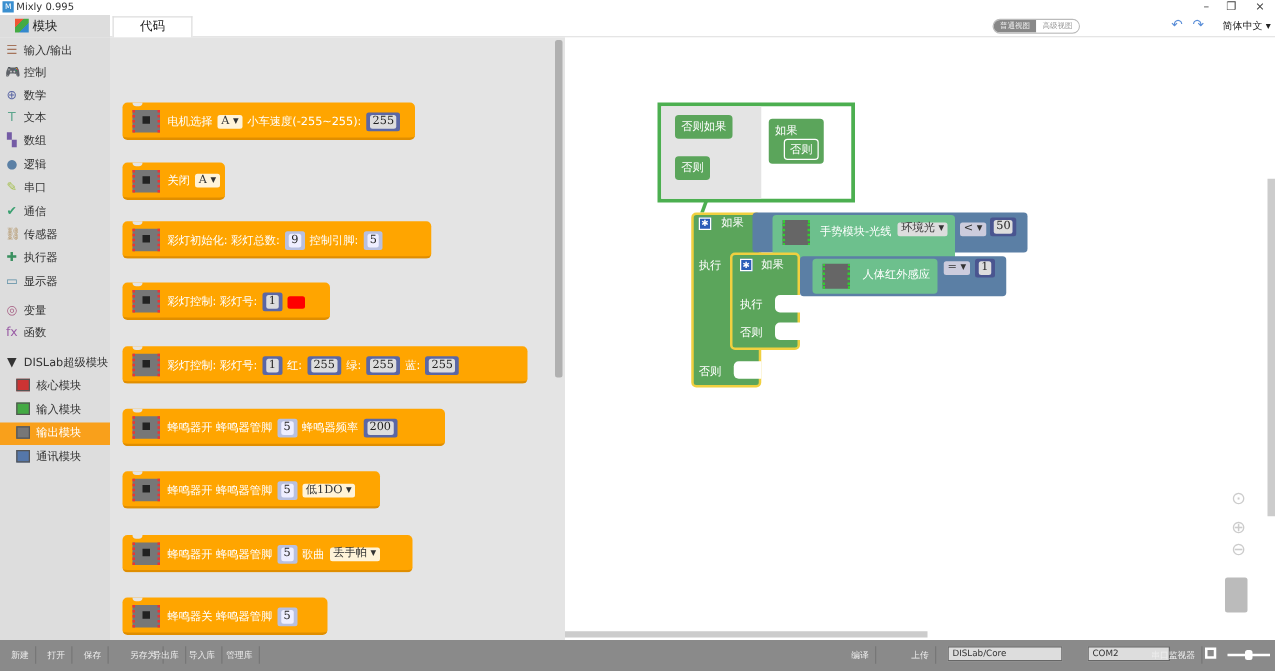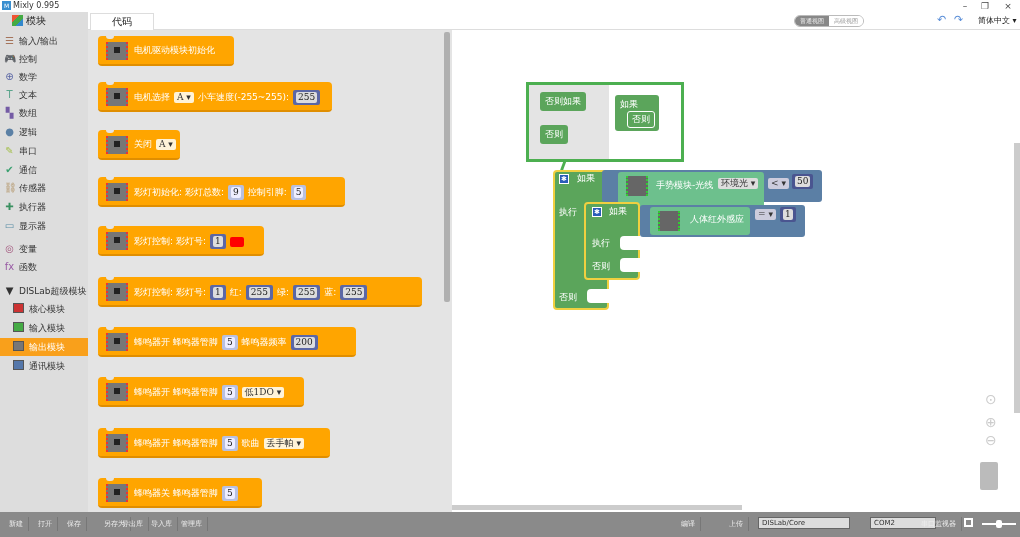"电机驱动模块初始化" div.blk { html: <div> <span></span> <span></span> <span> <span>电机驱动模块初始化</span> </span> </div> -> none }
